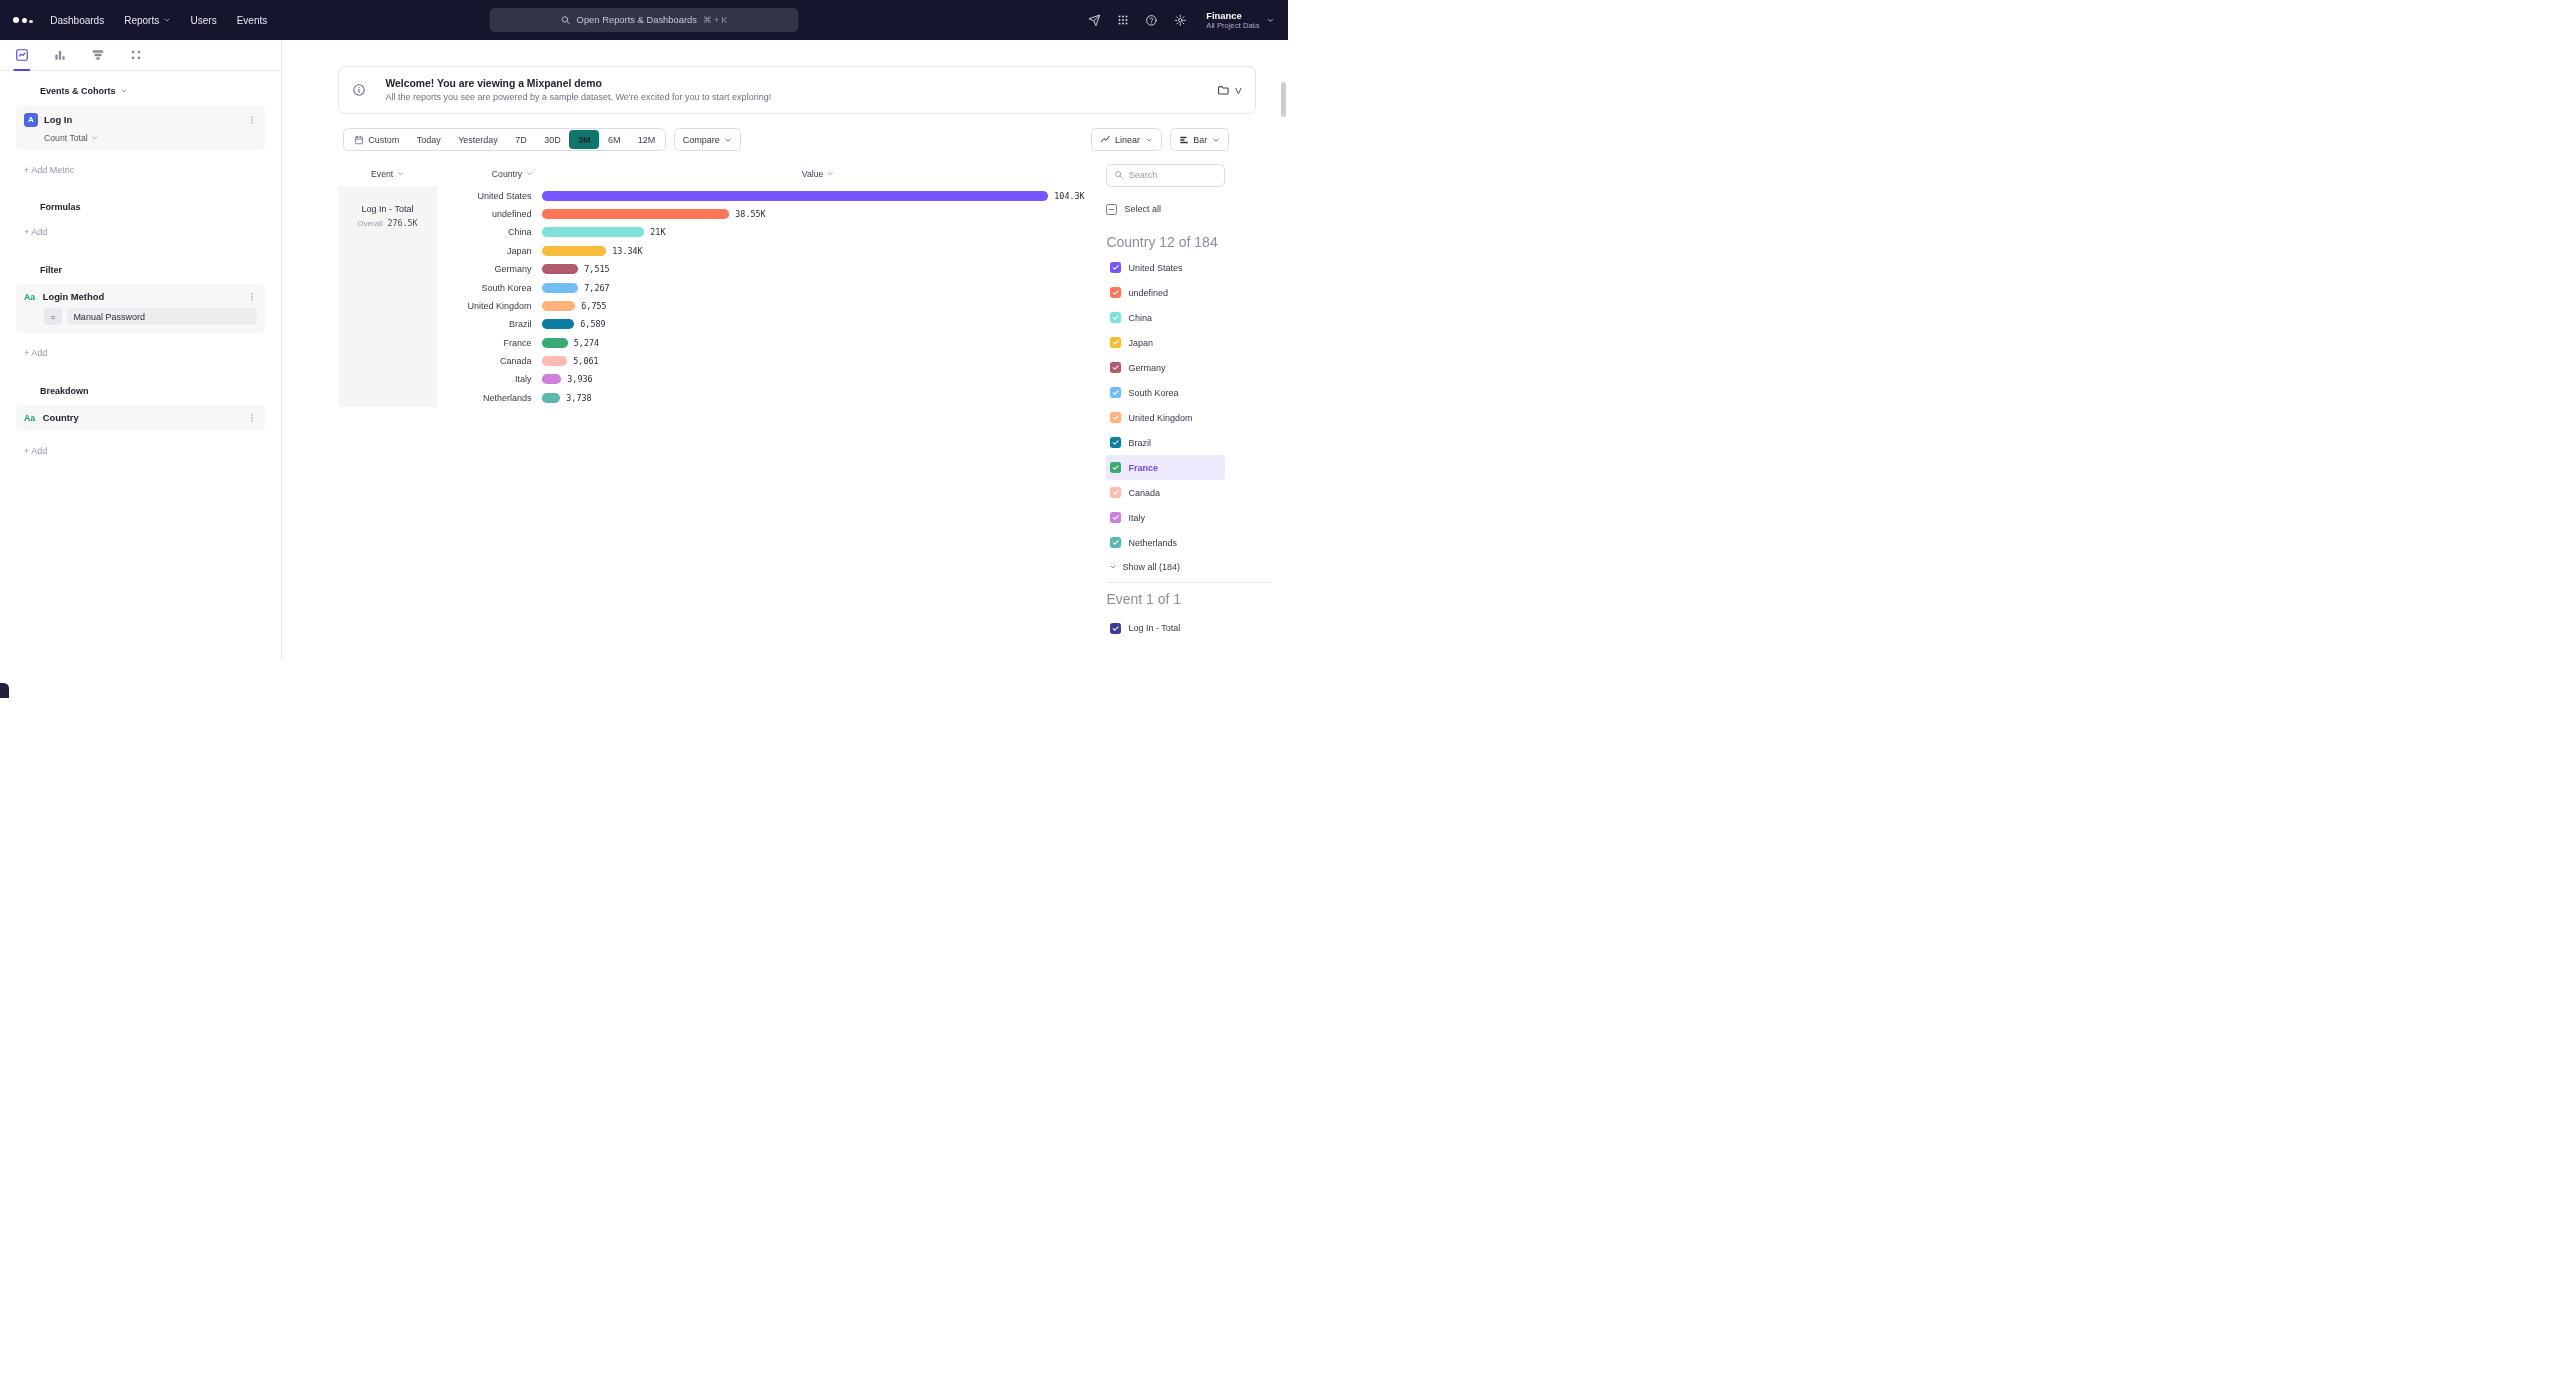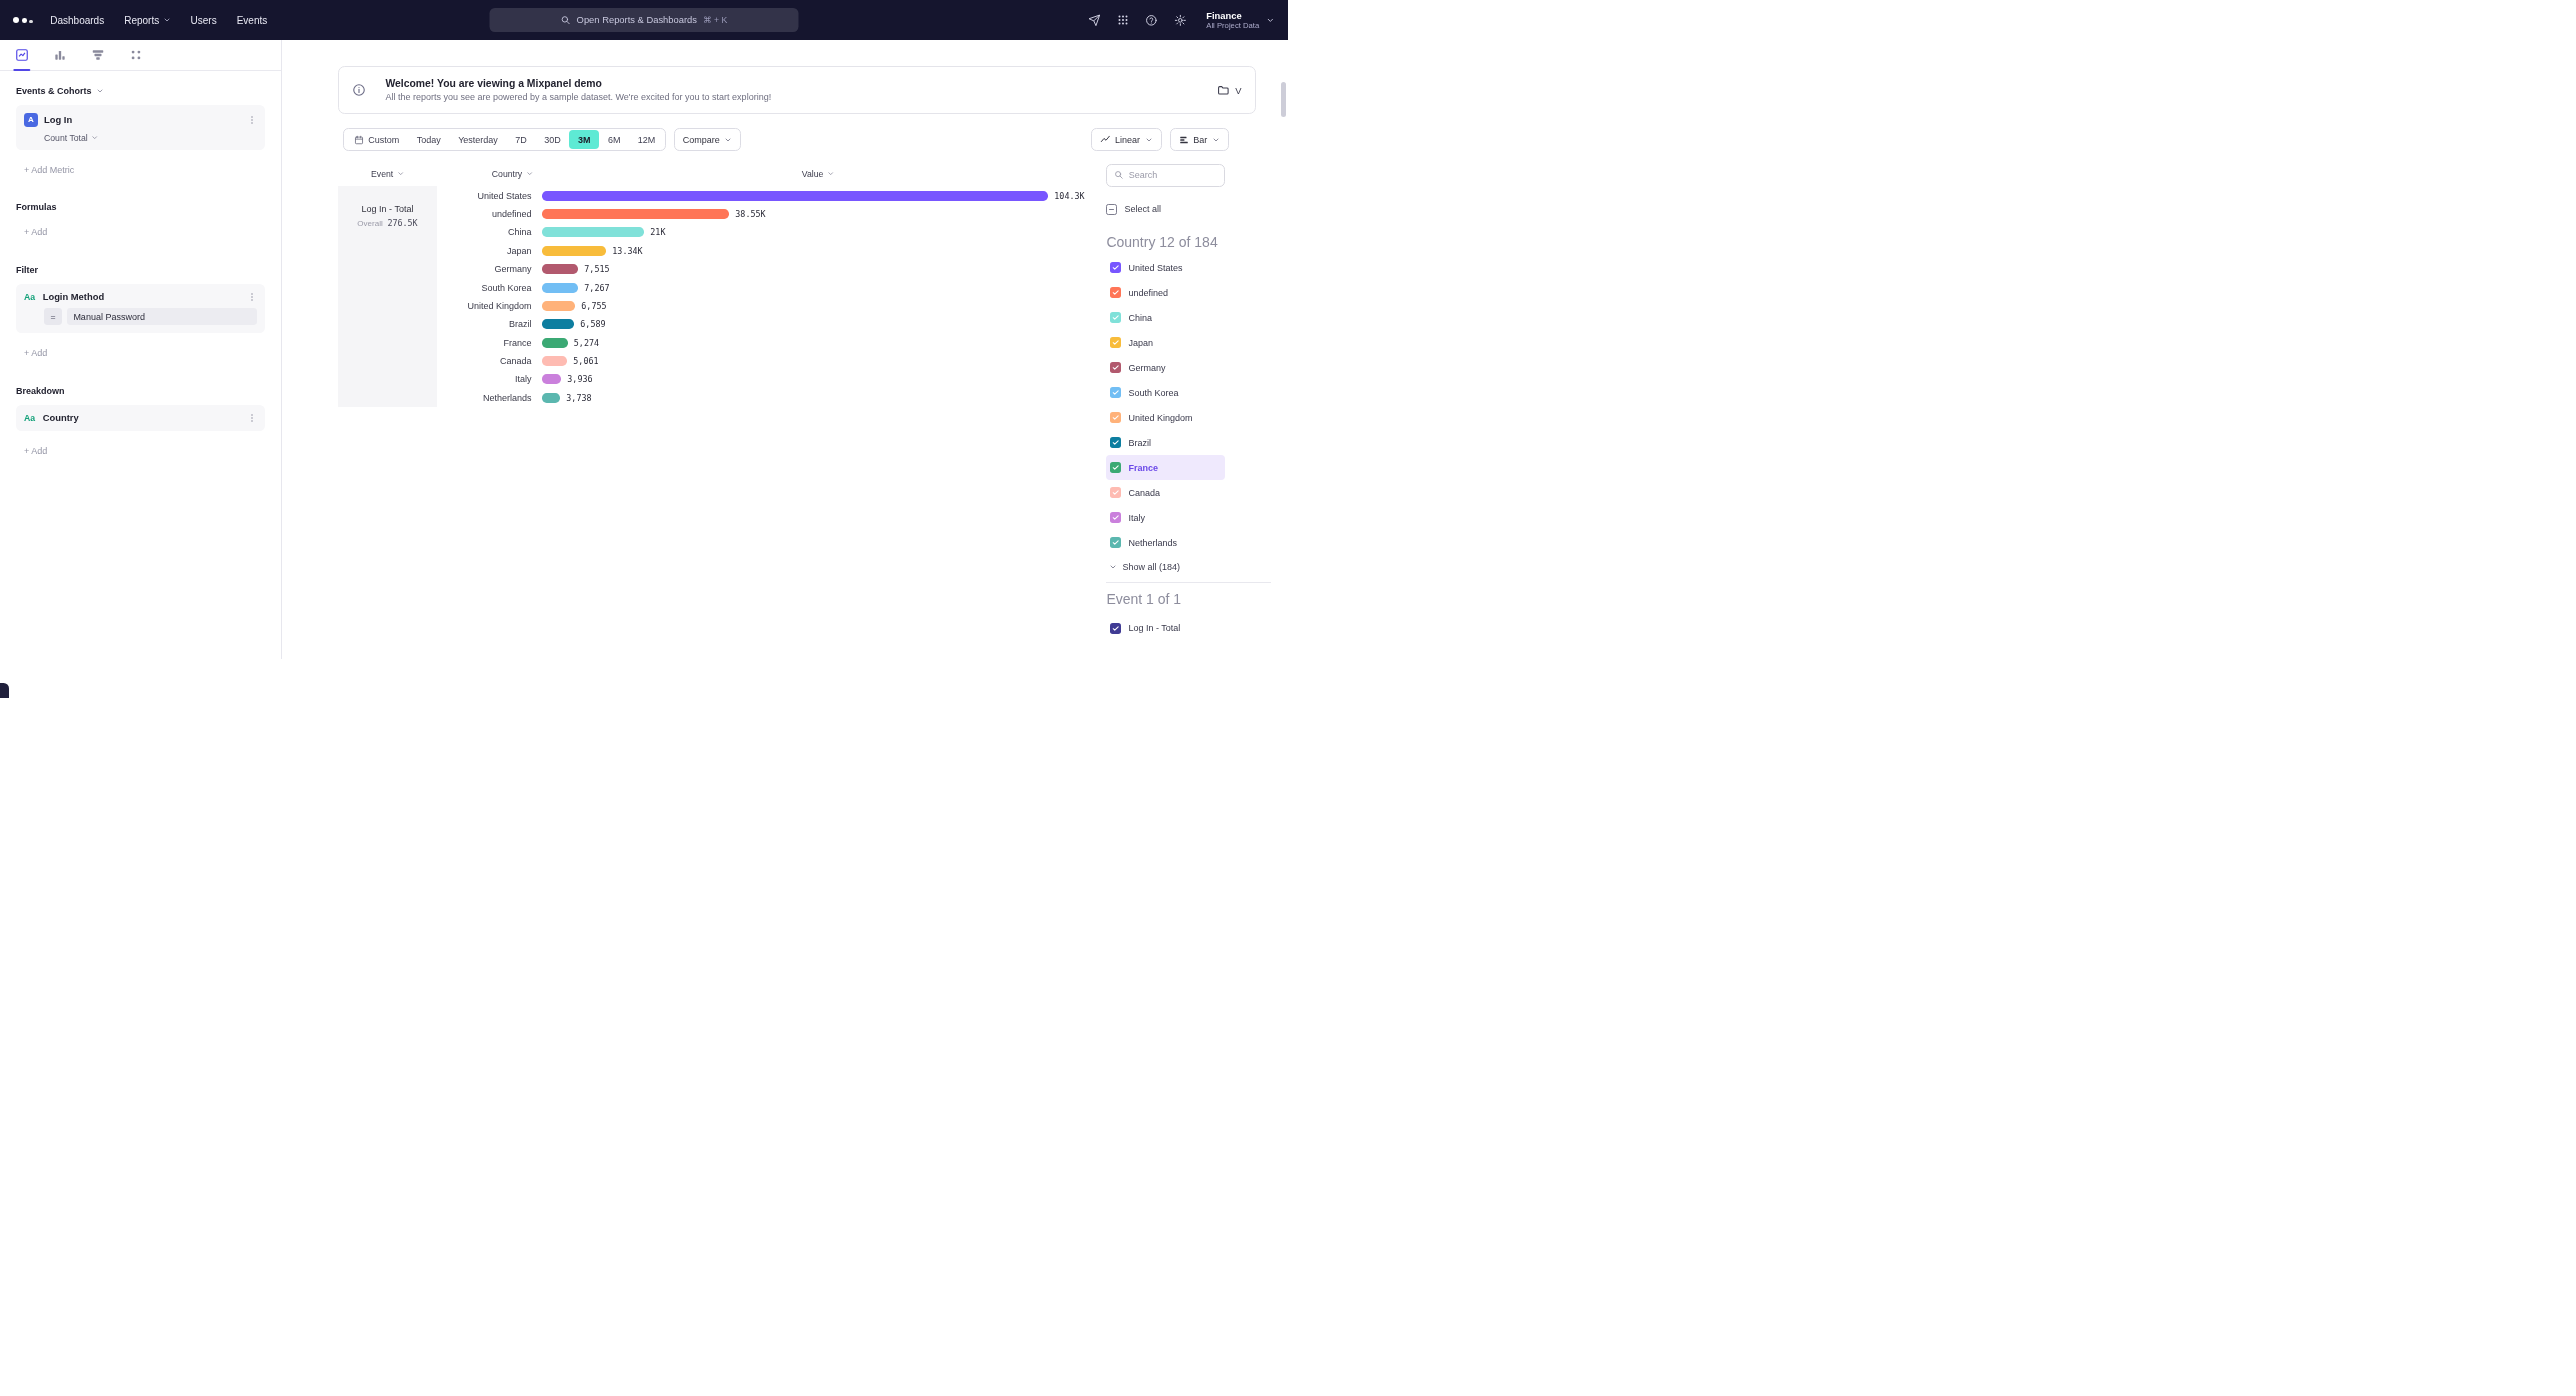"Events & Cohorts" .section-heading { margin-left: none -> 24px }
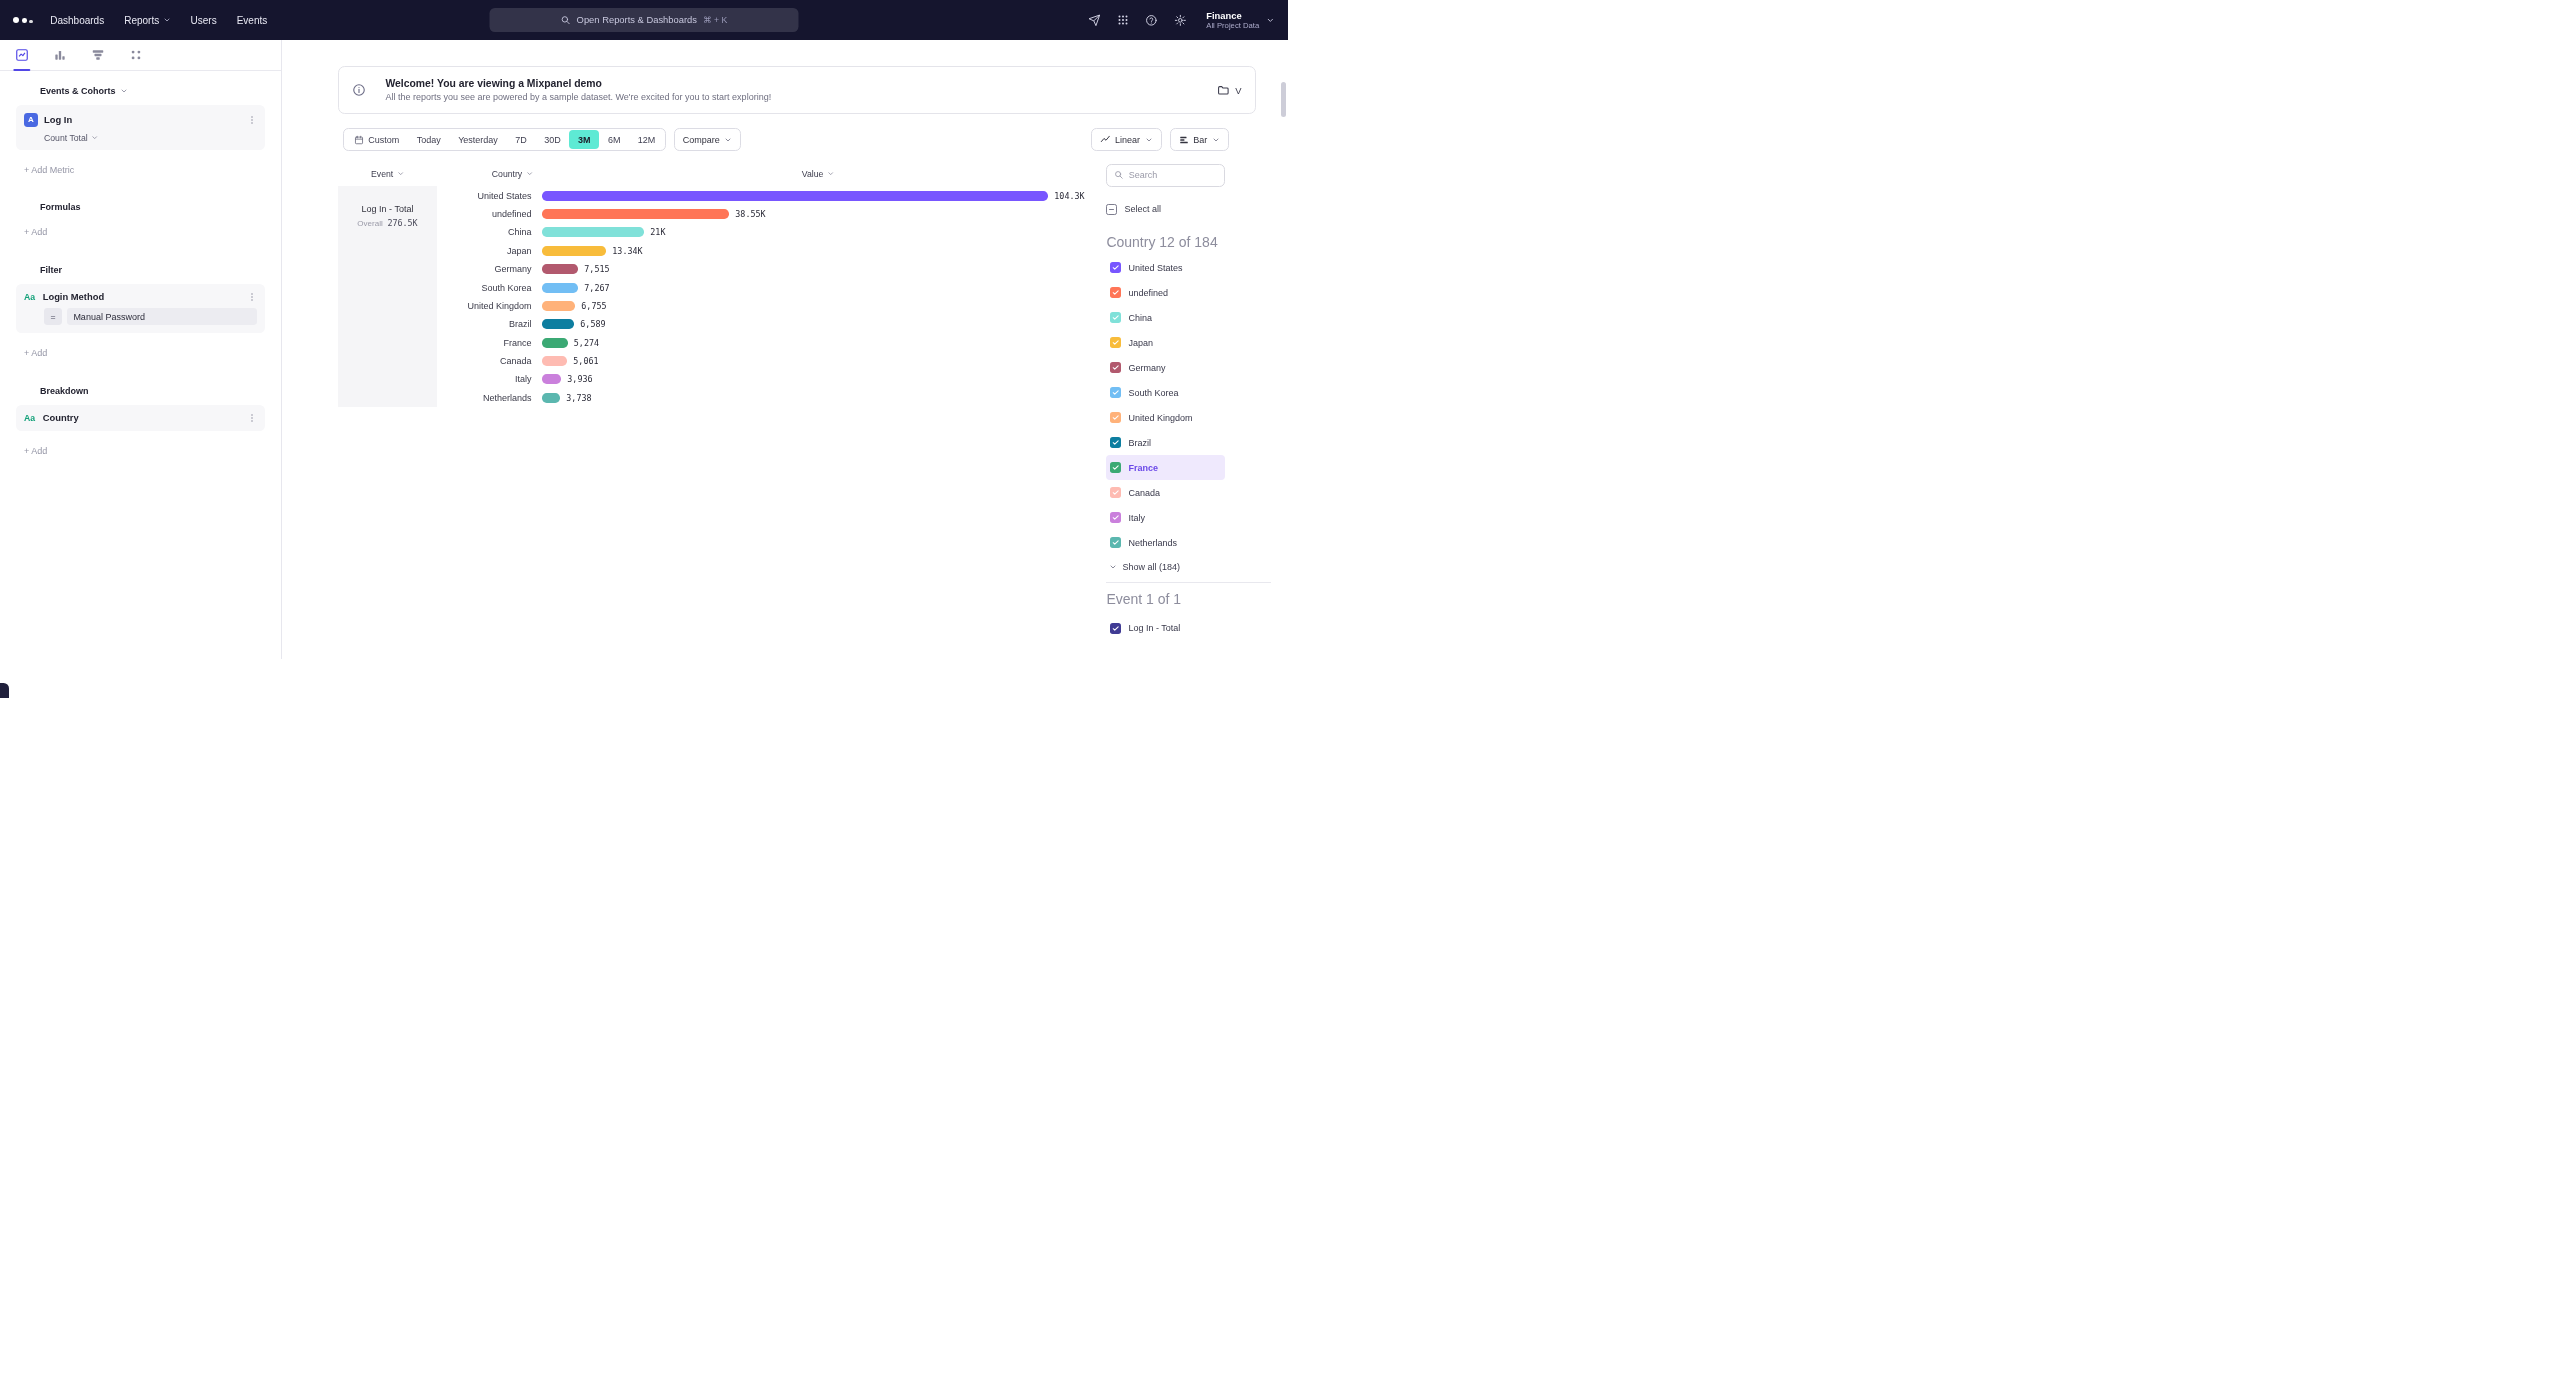"3M" .preset.selected { background: #5eead4 -> #0f766e }
